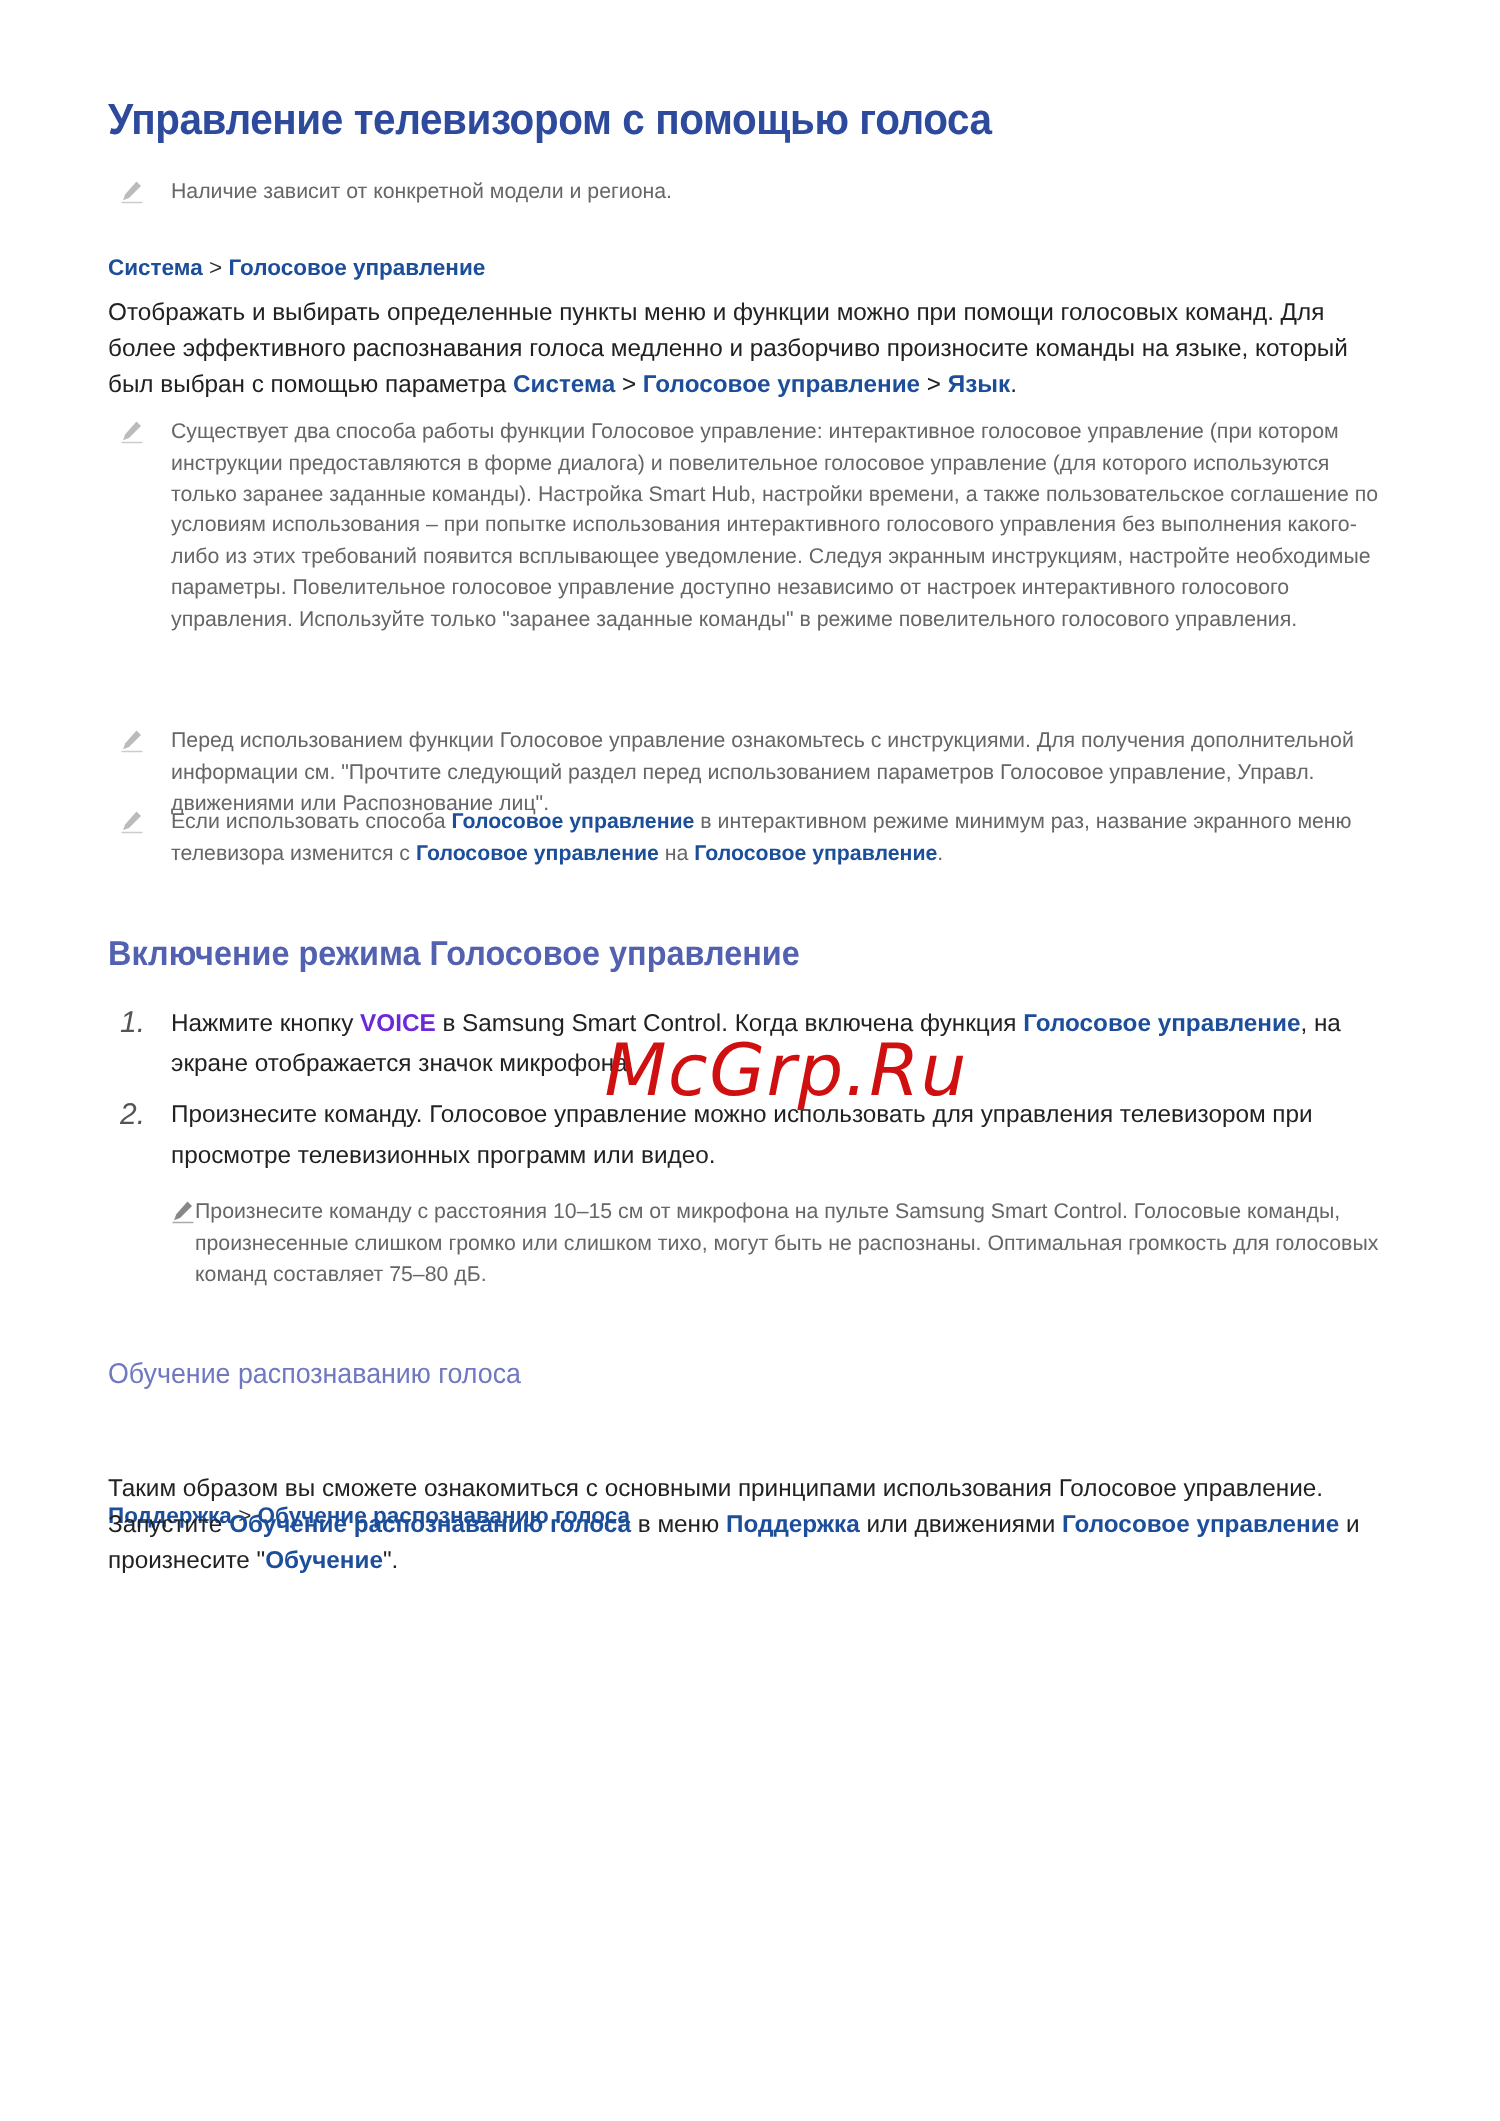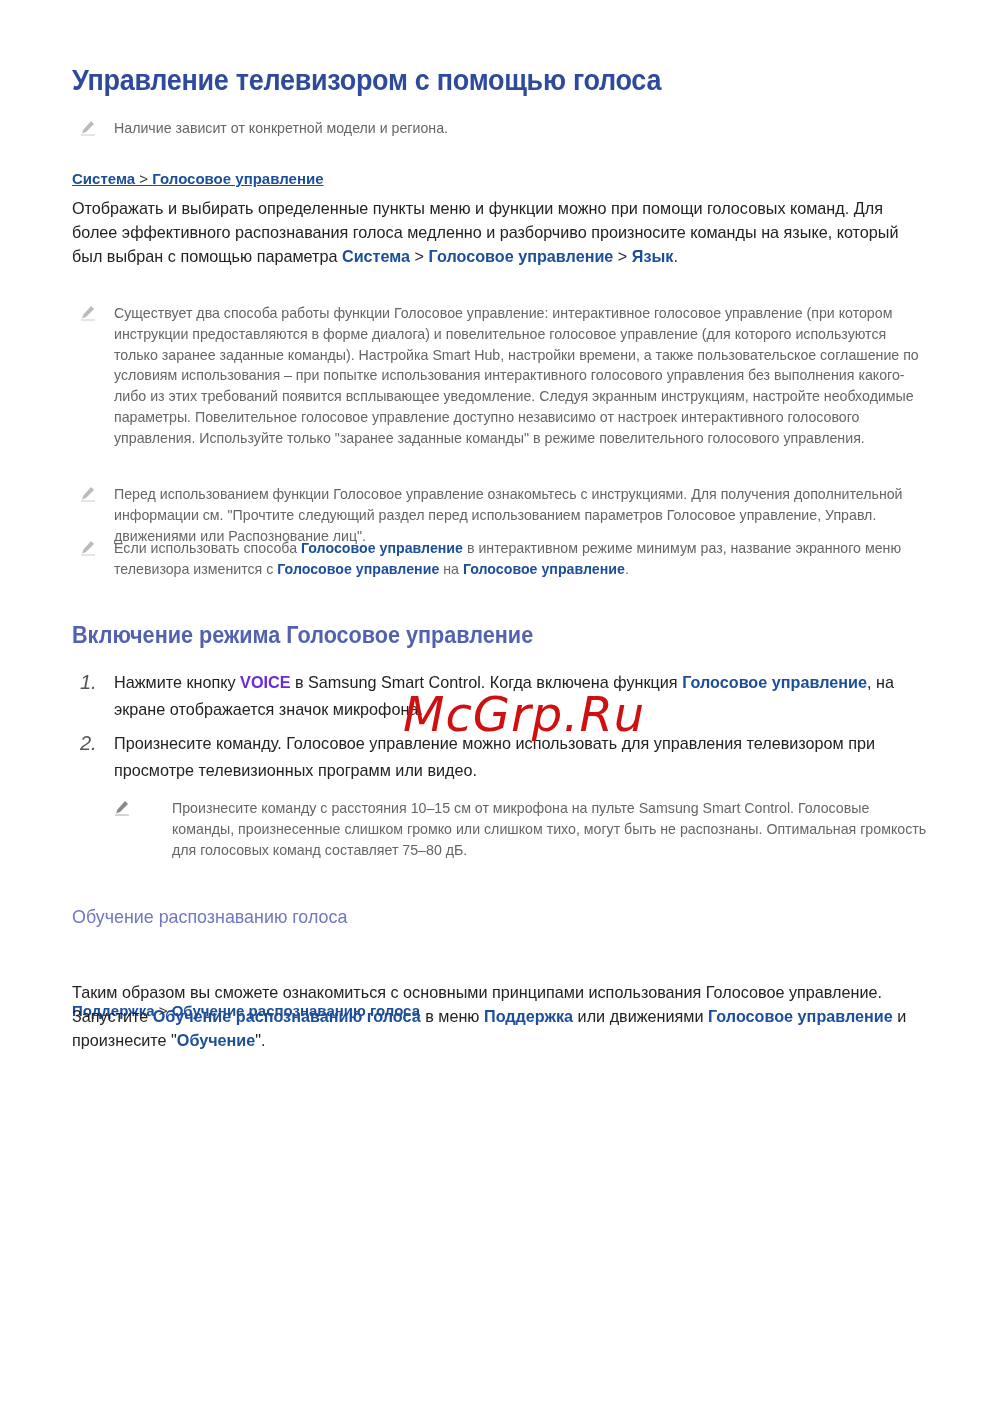"Система > Голосовое управление" div.crumb { text-decoration: underline -> none }
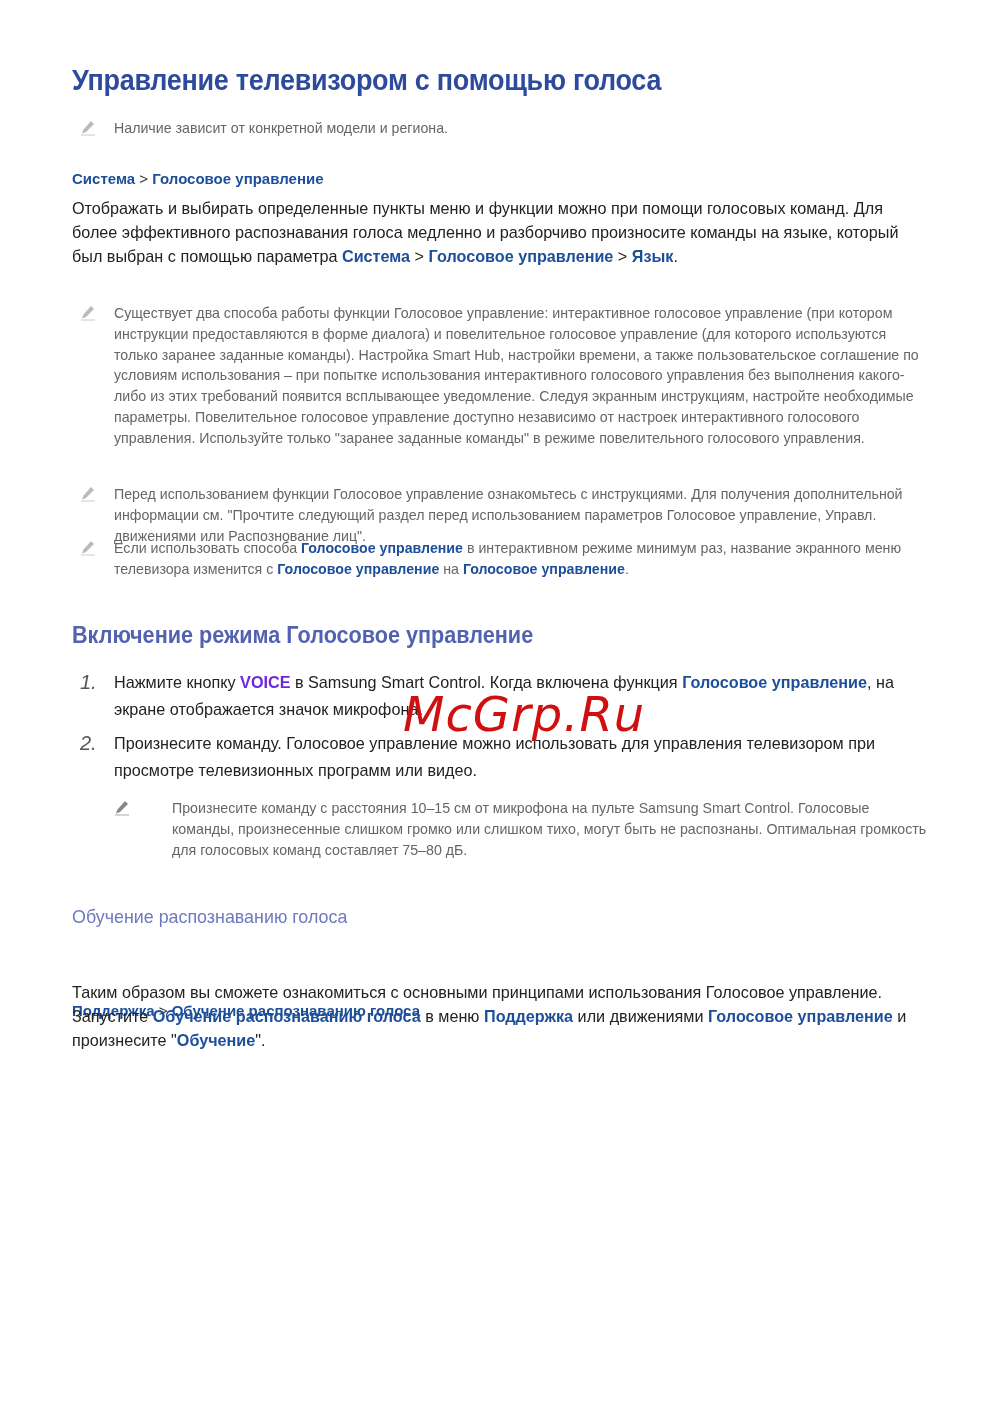"Существует два способа работы функции" div.note { margin-top: 25px -> none }
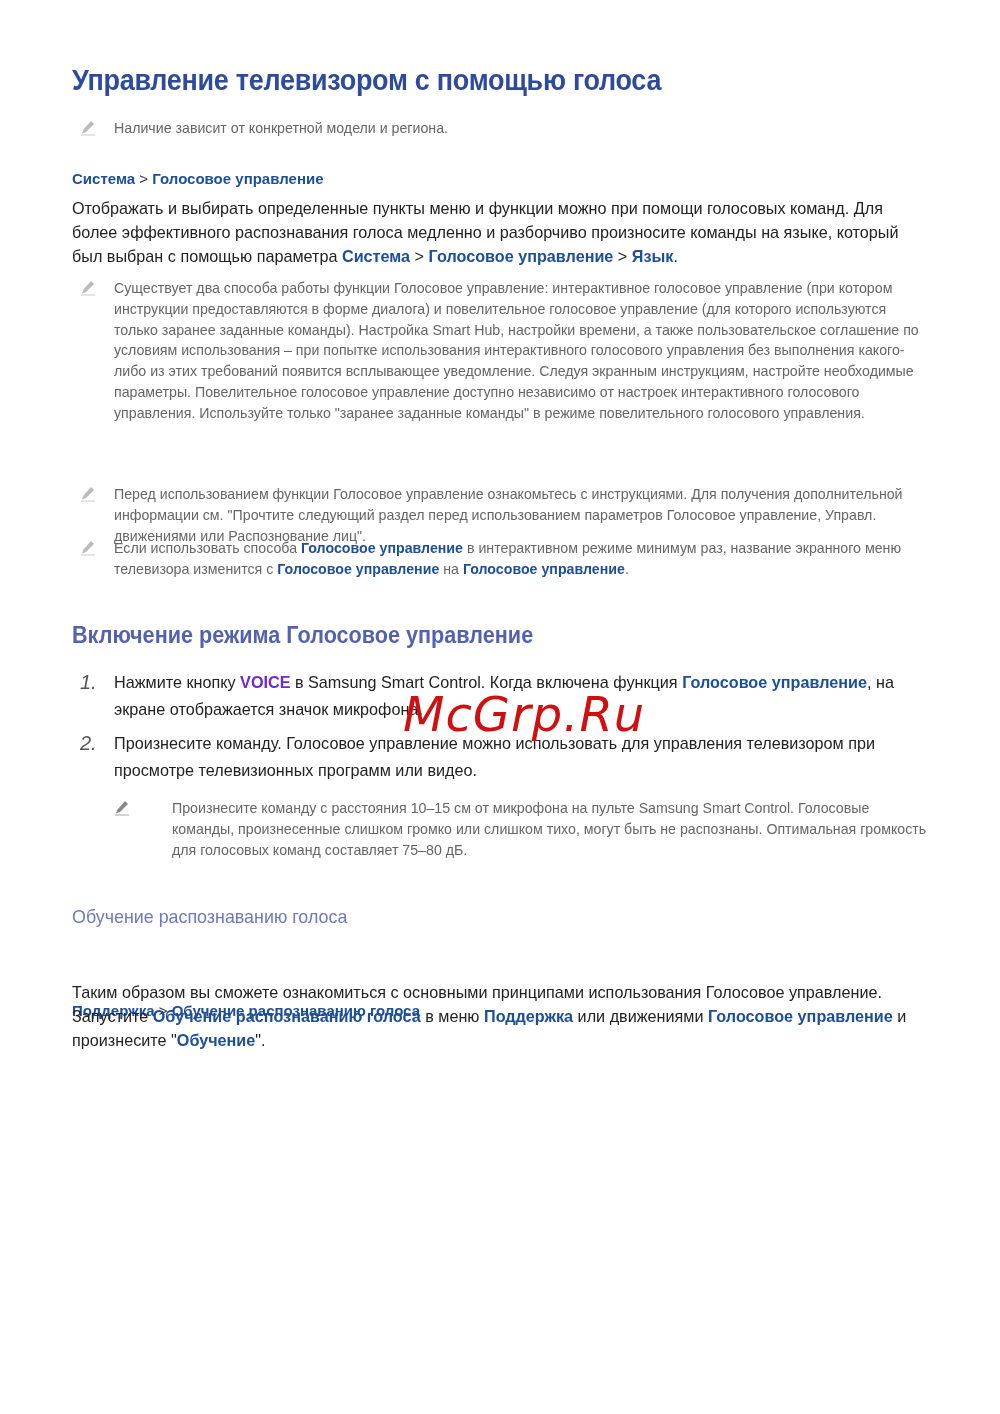"Произнесите команду с расстояния 10–15" .sub-note .txt { margin-left: 64px -> 22px }
